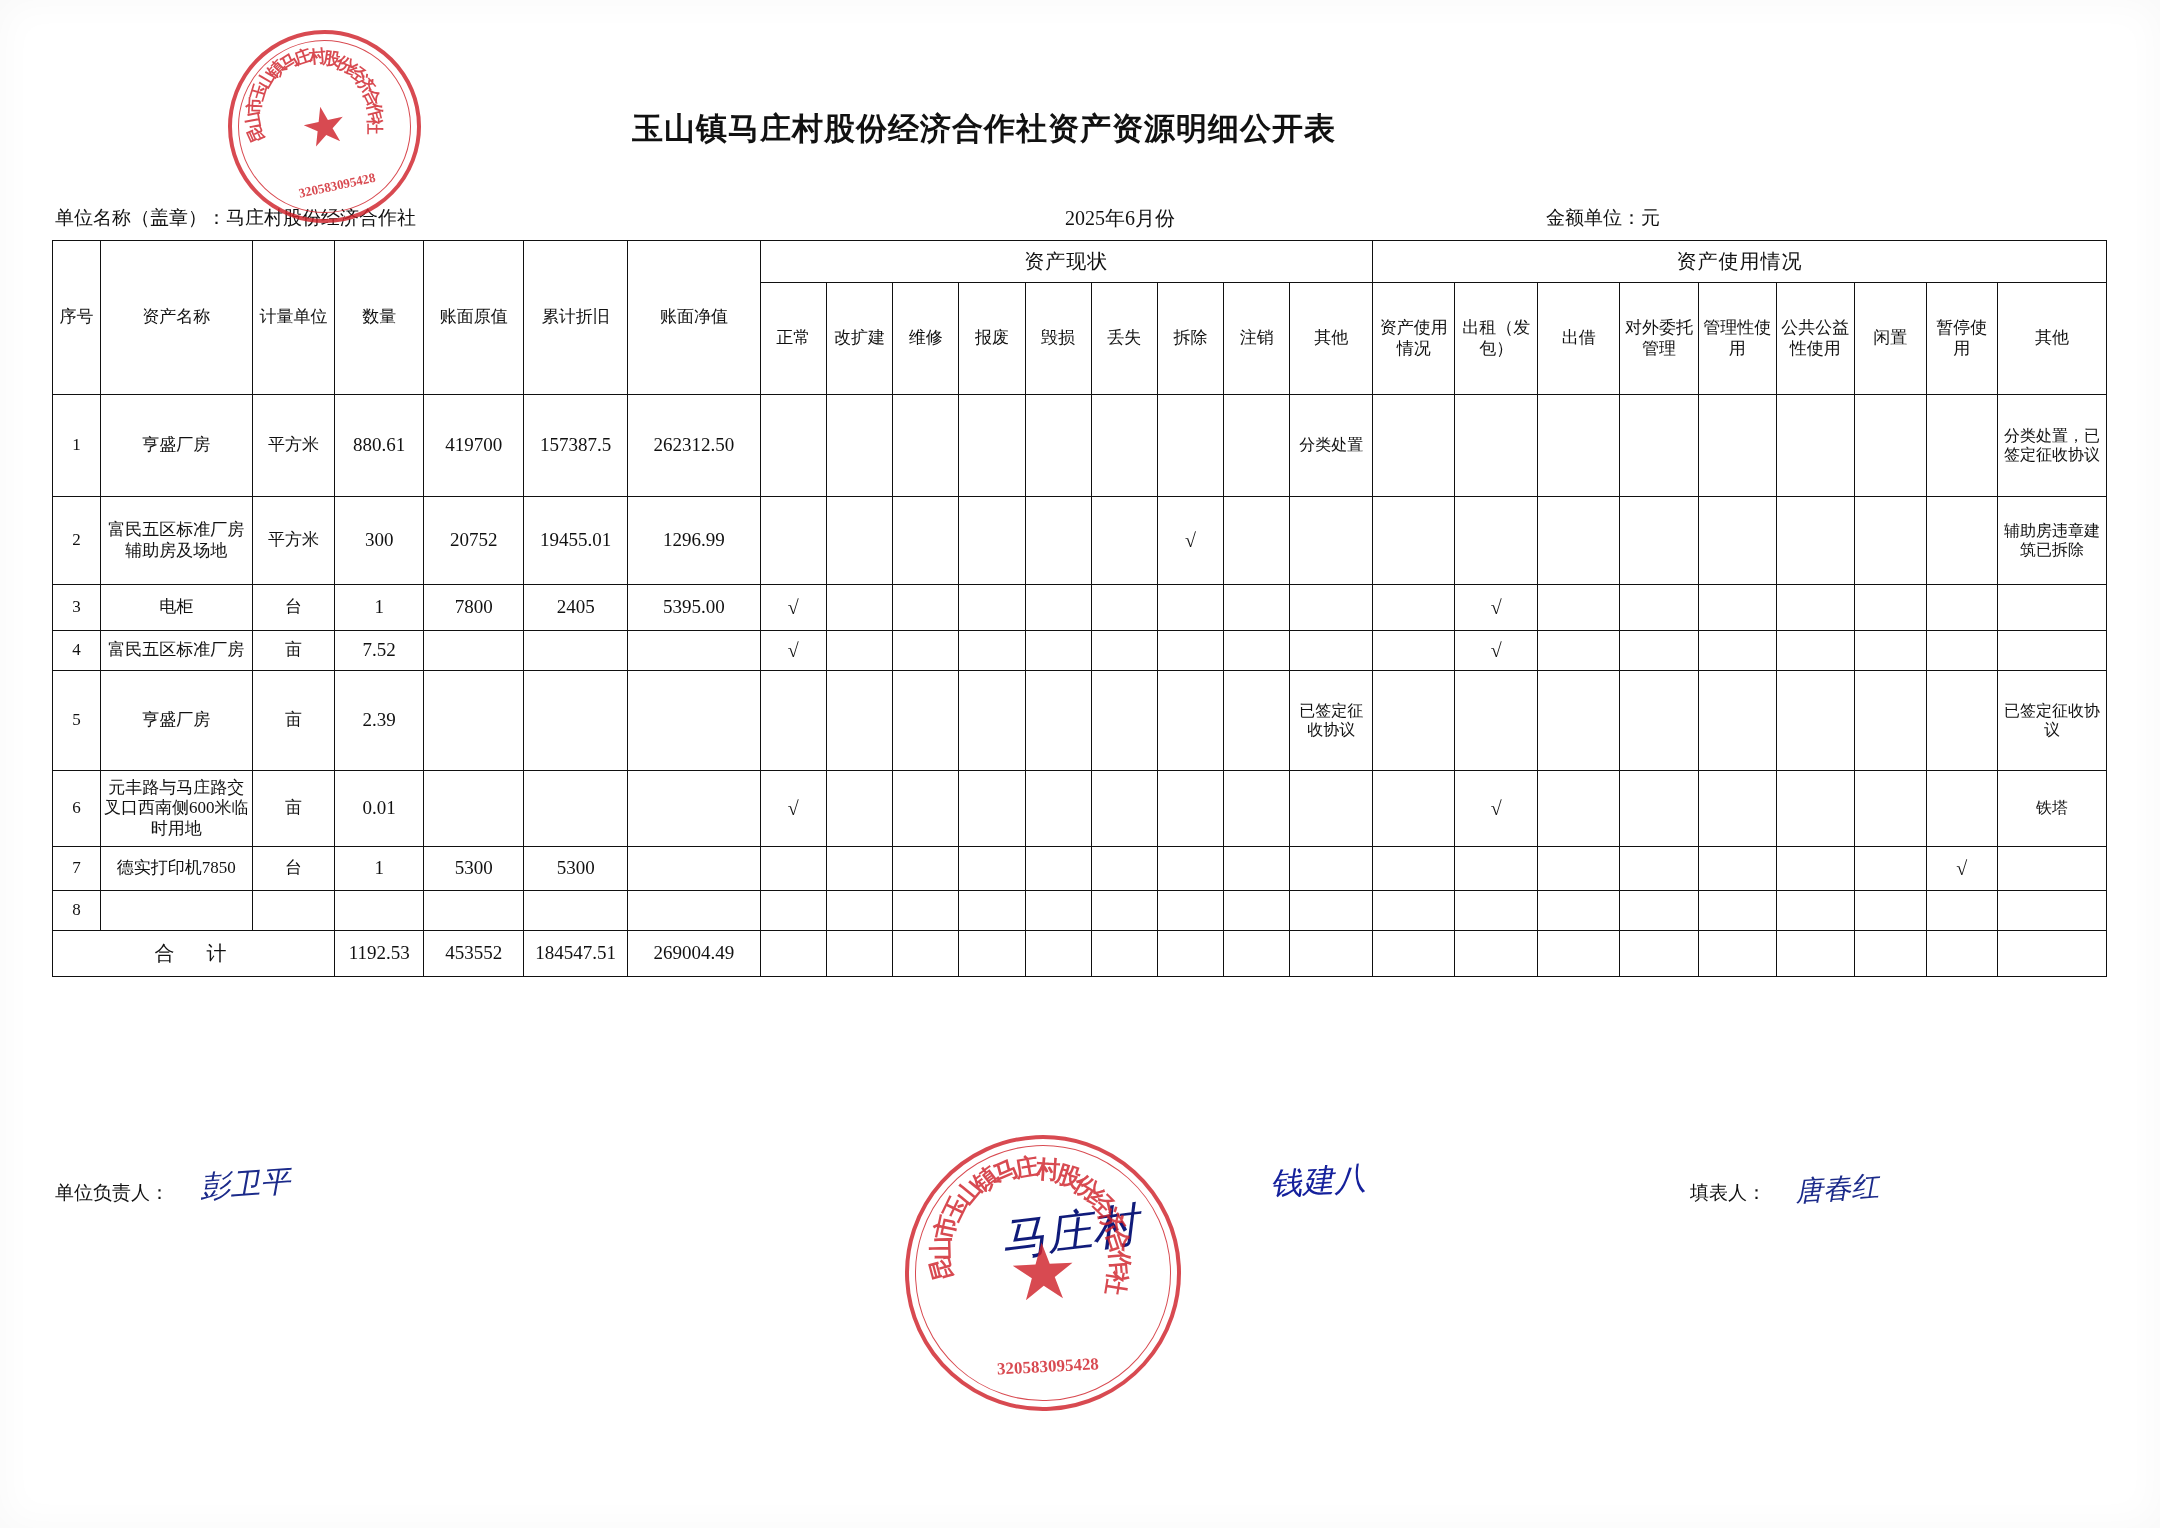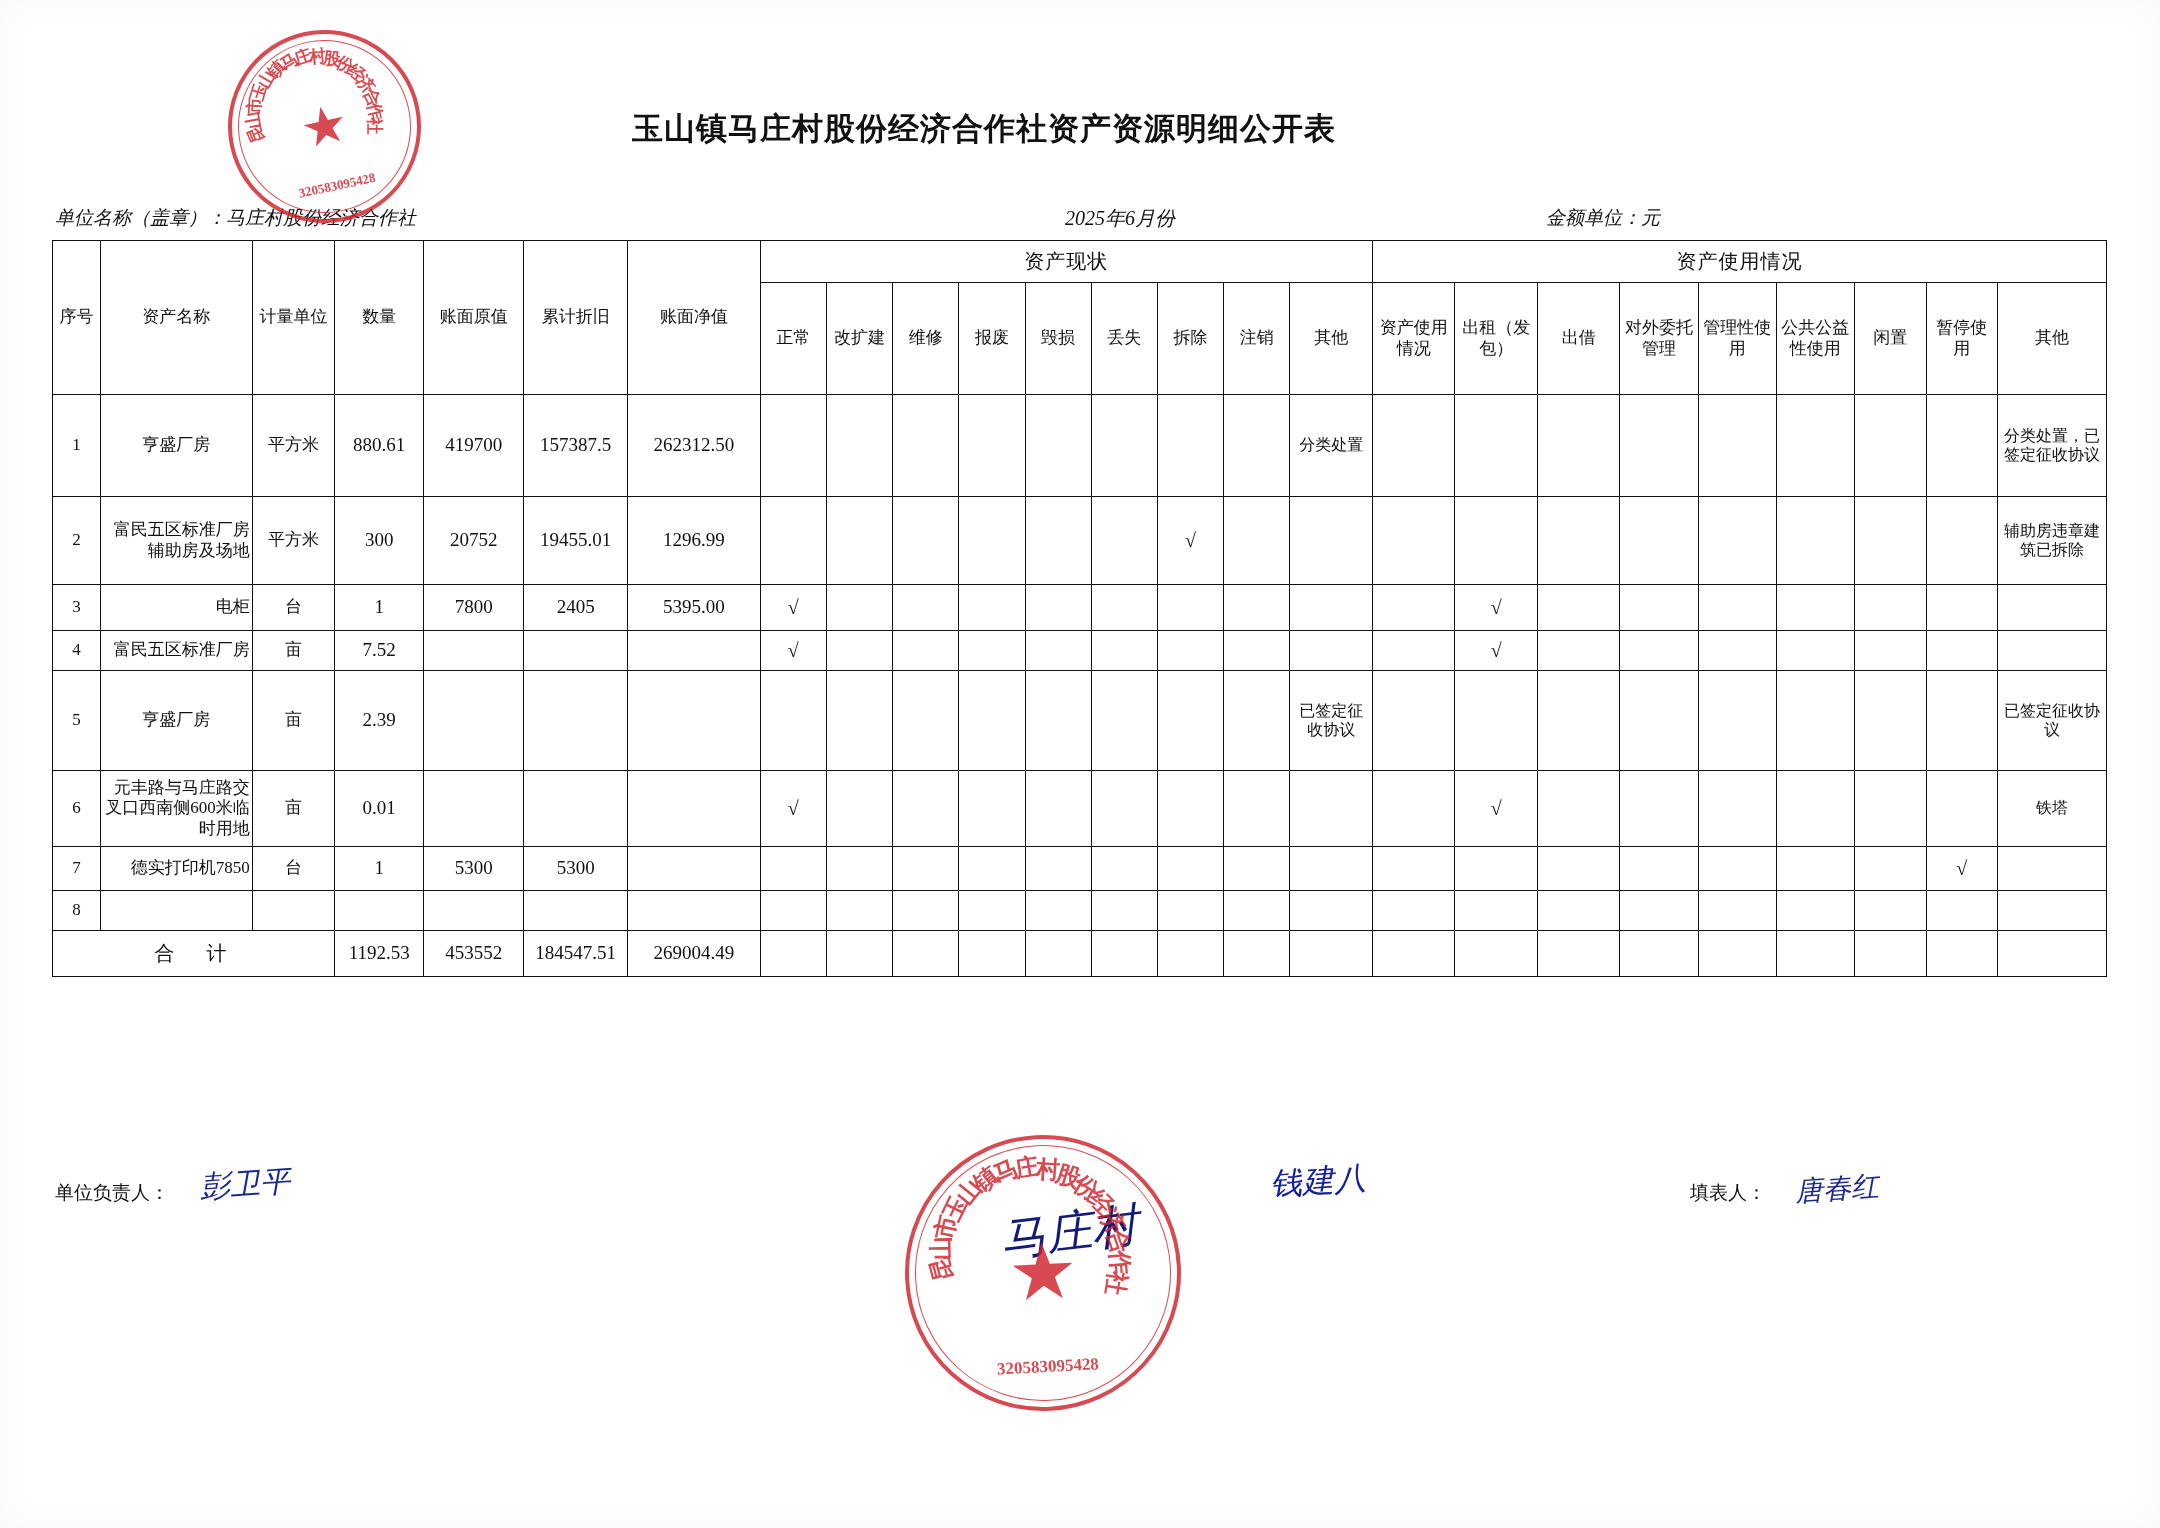"单位名称（盖章）：马庄村股份经济合作社" .hdr-row { font-style: italic -> none }
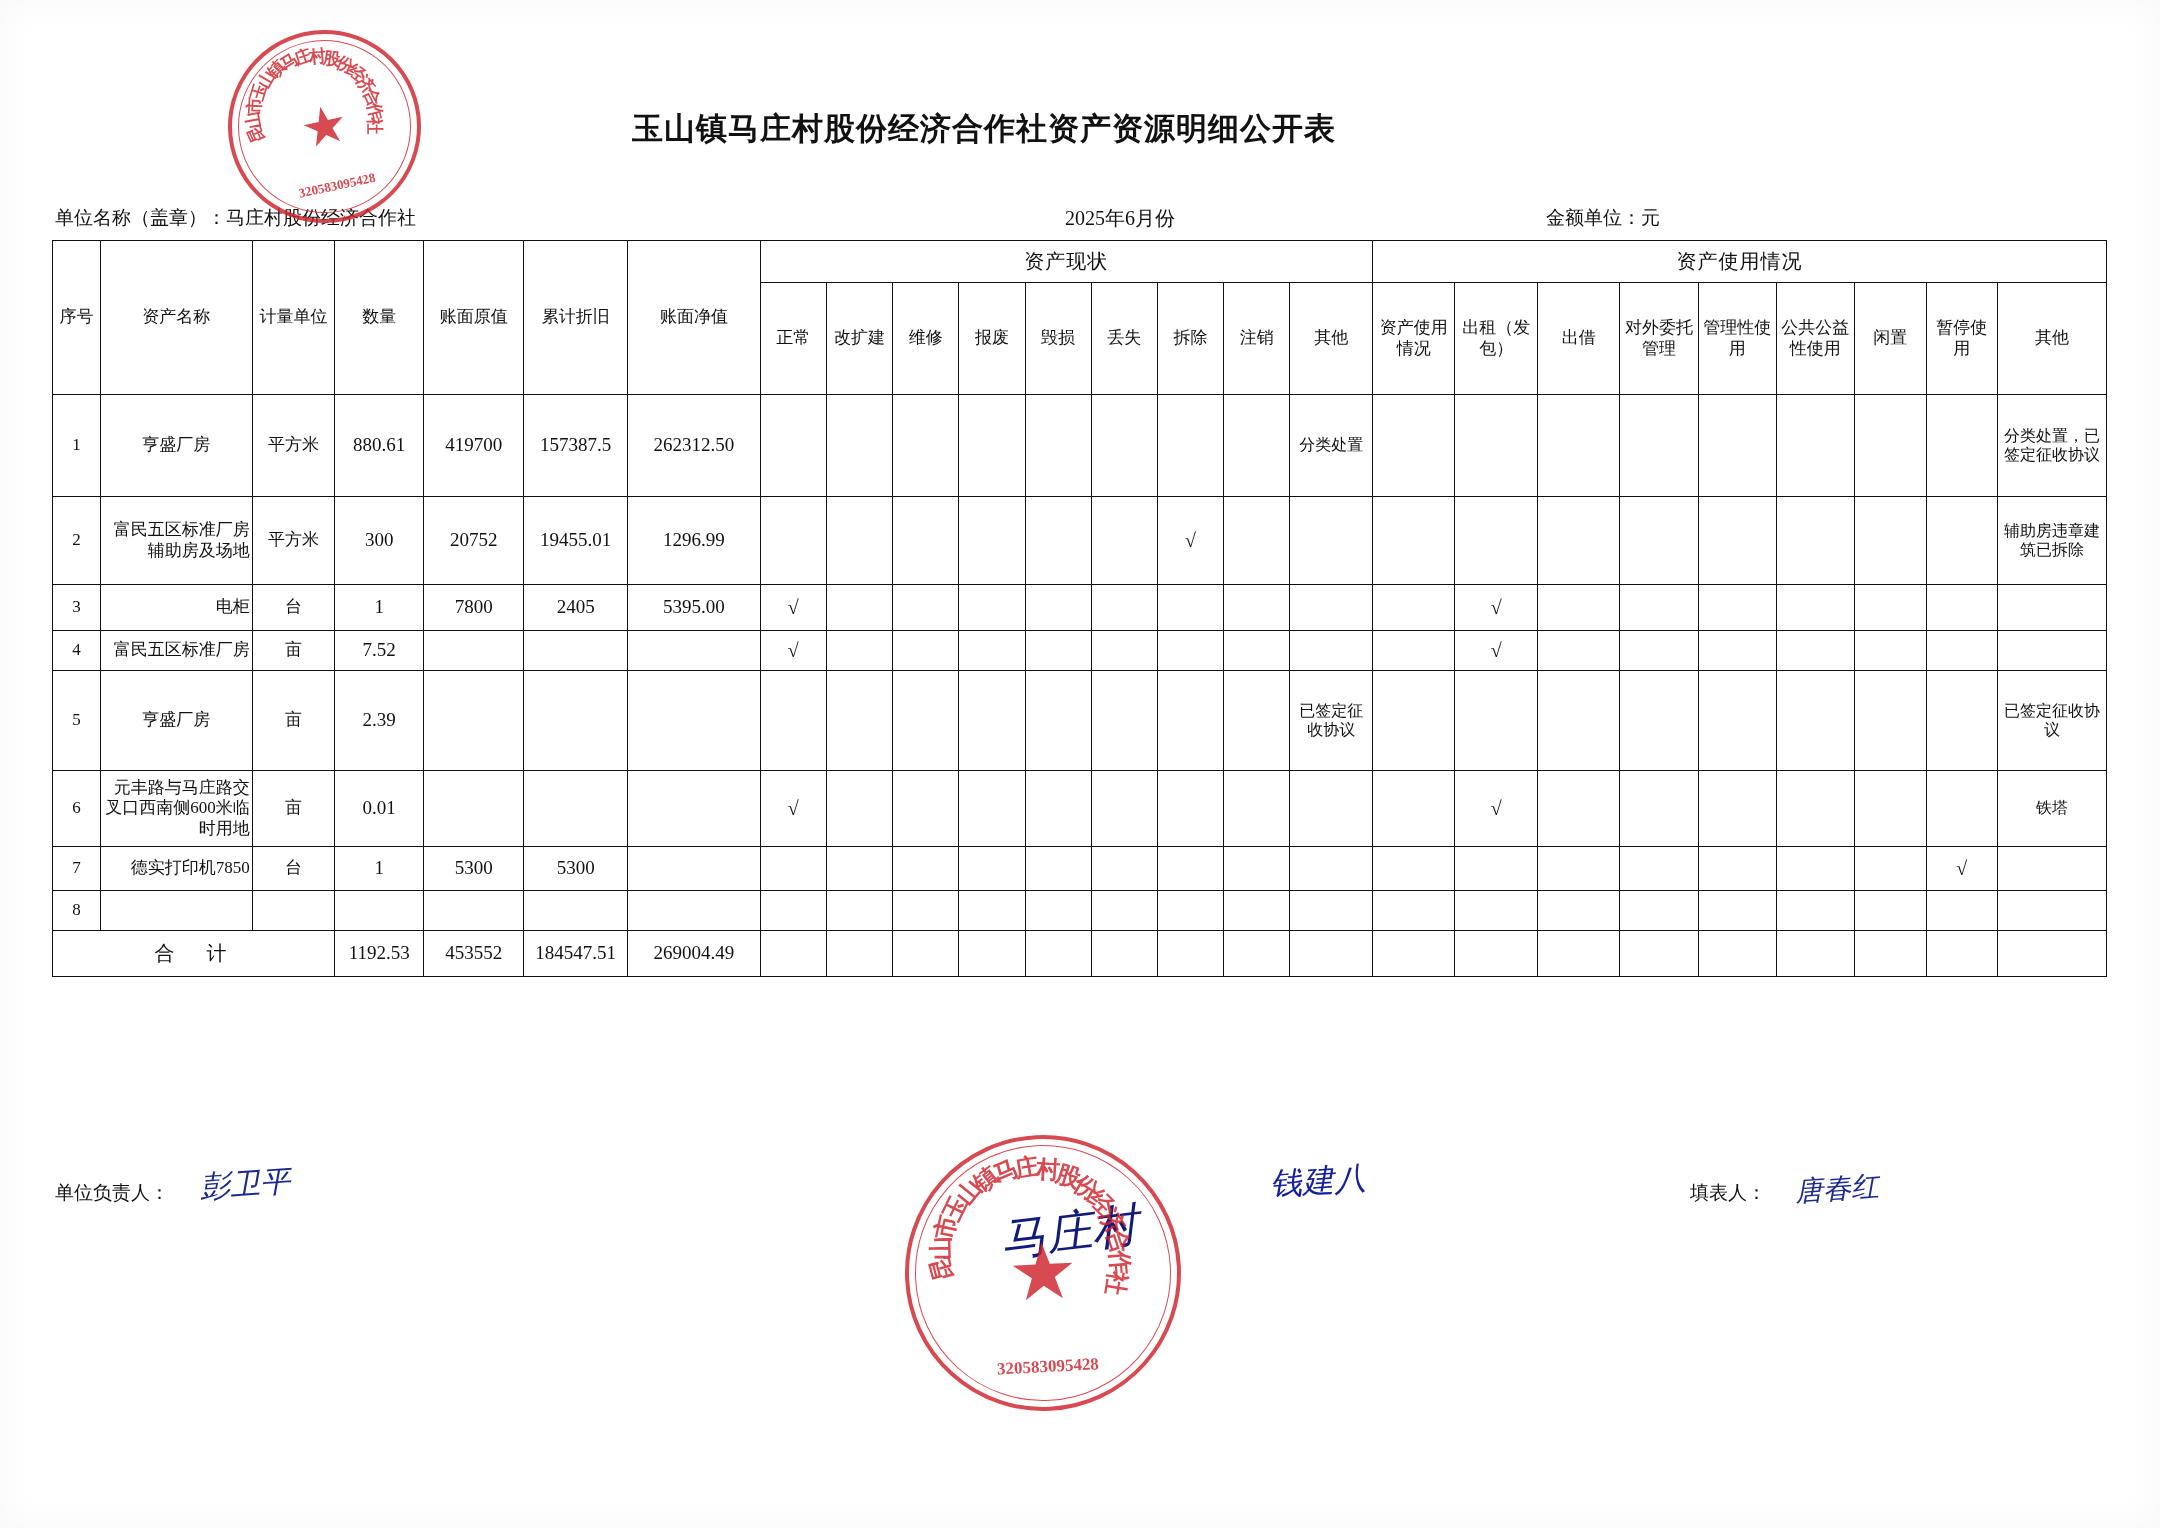"富民五区标准厂房辅助房及场地" td.name.topal { text-align: right -> none }
